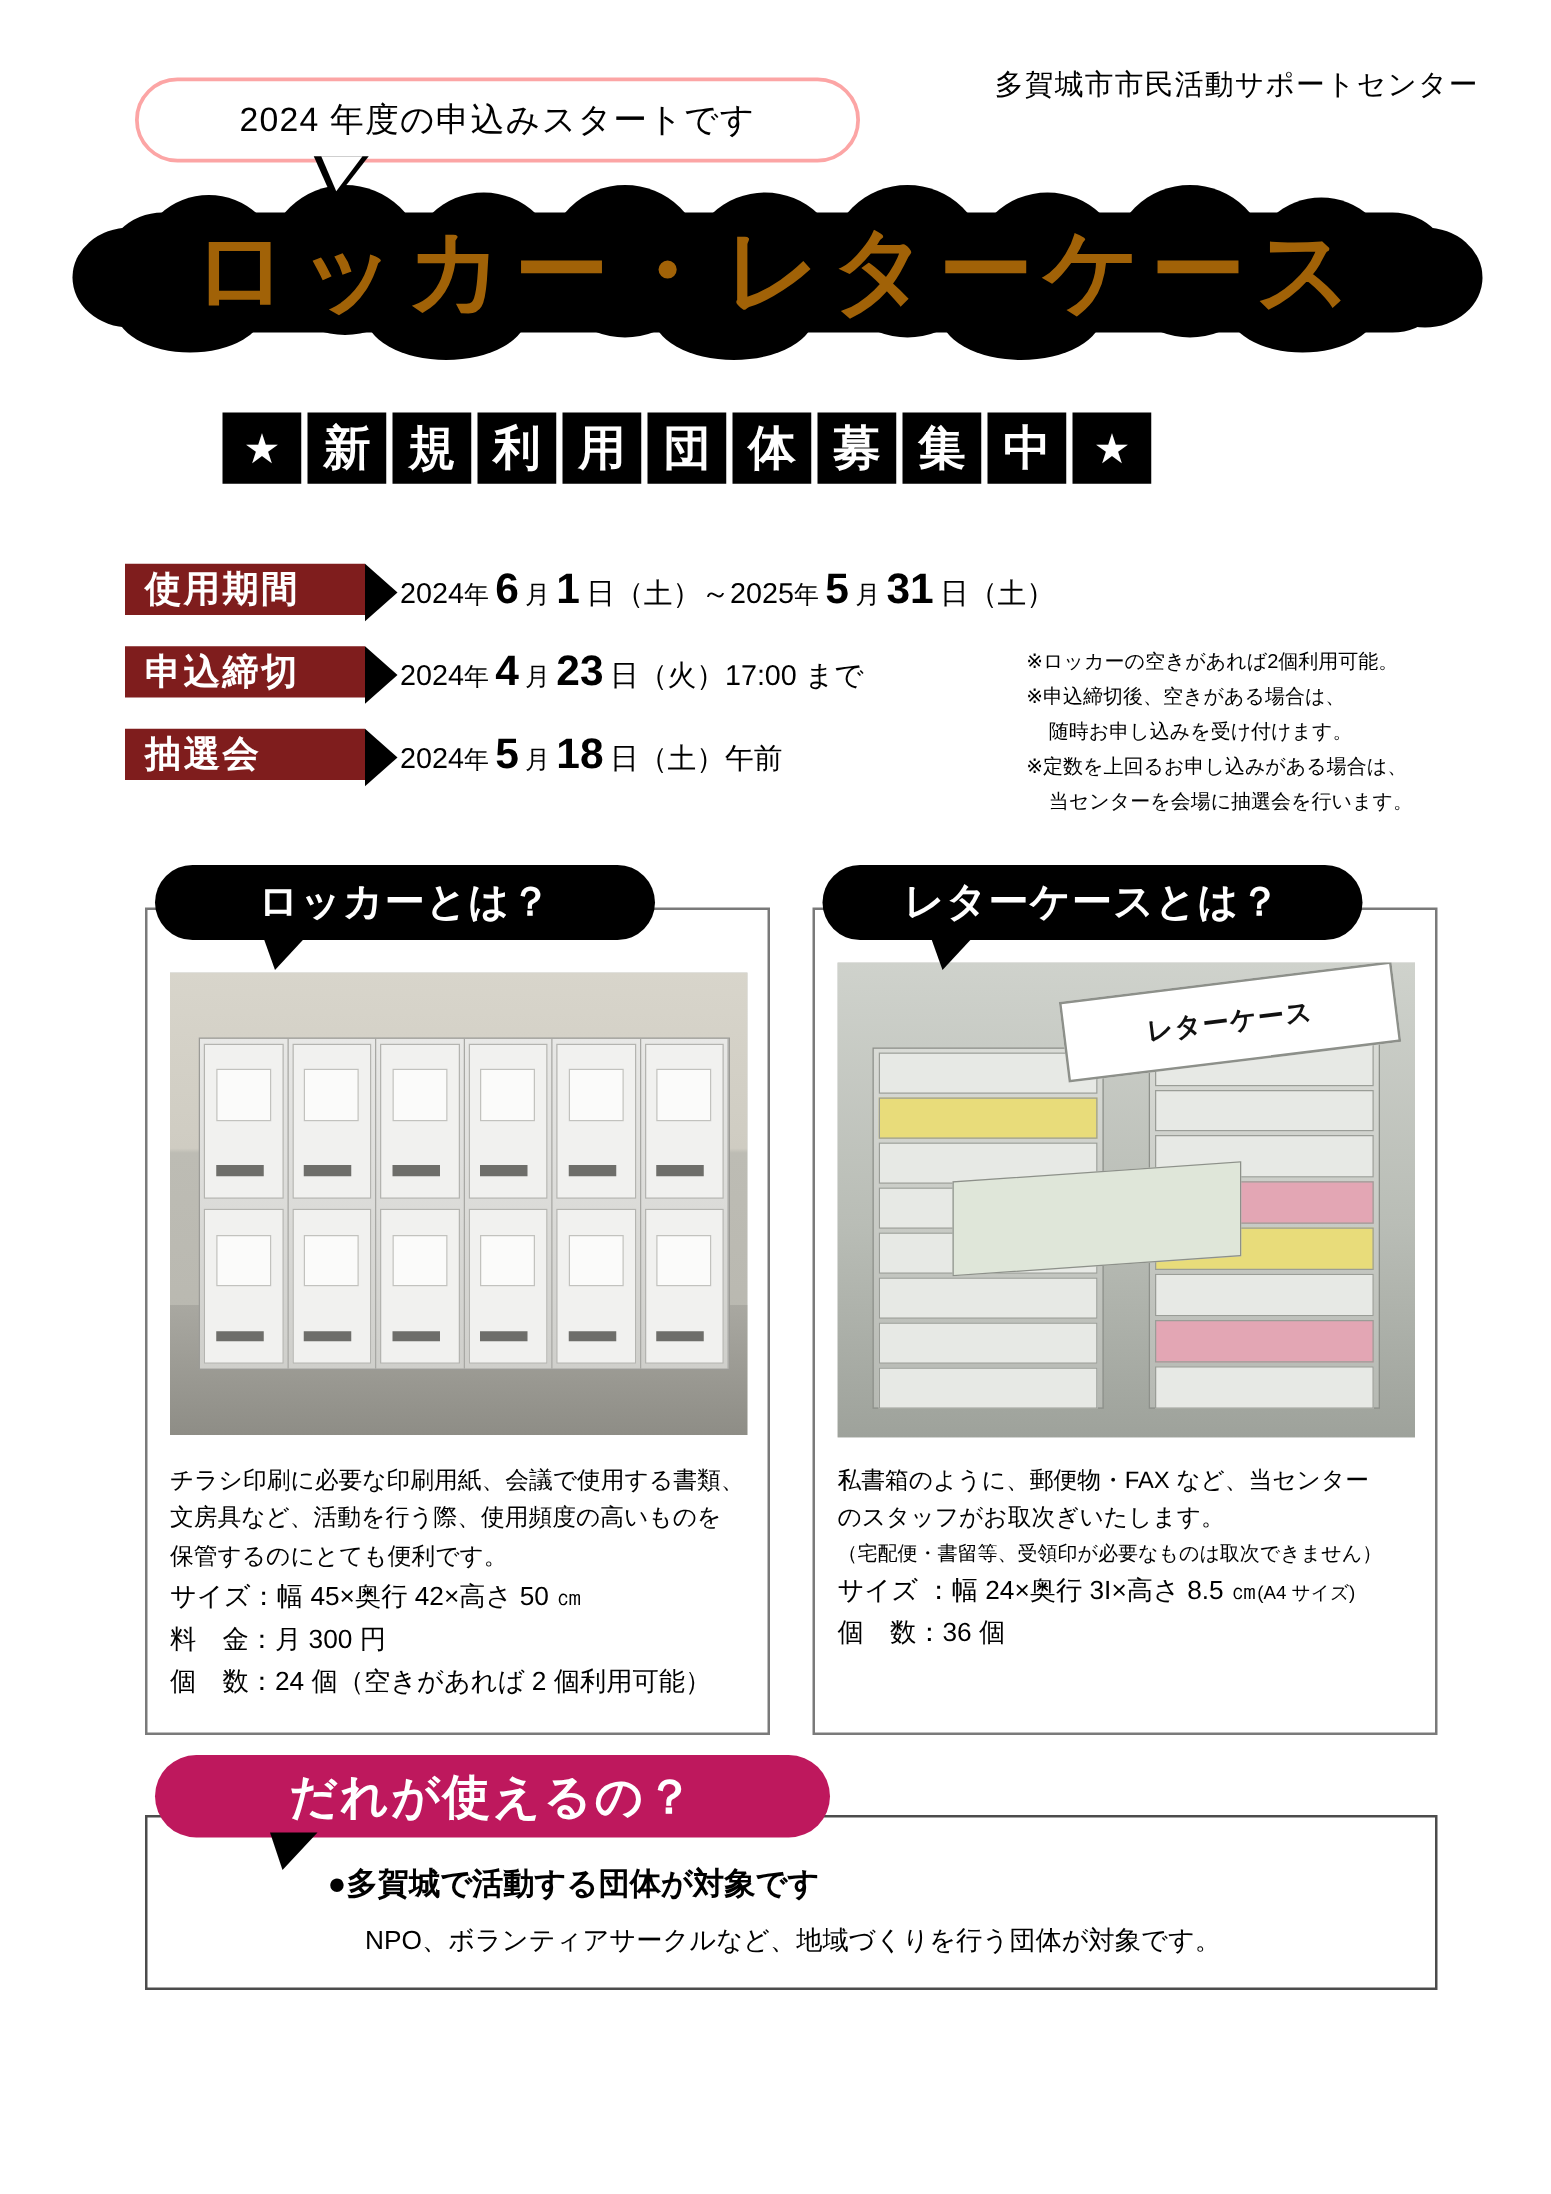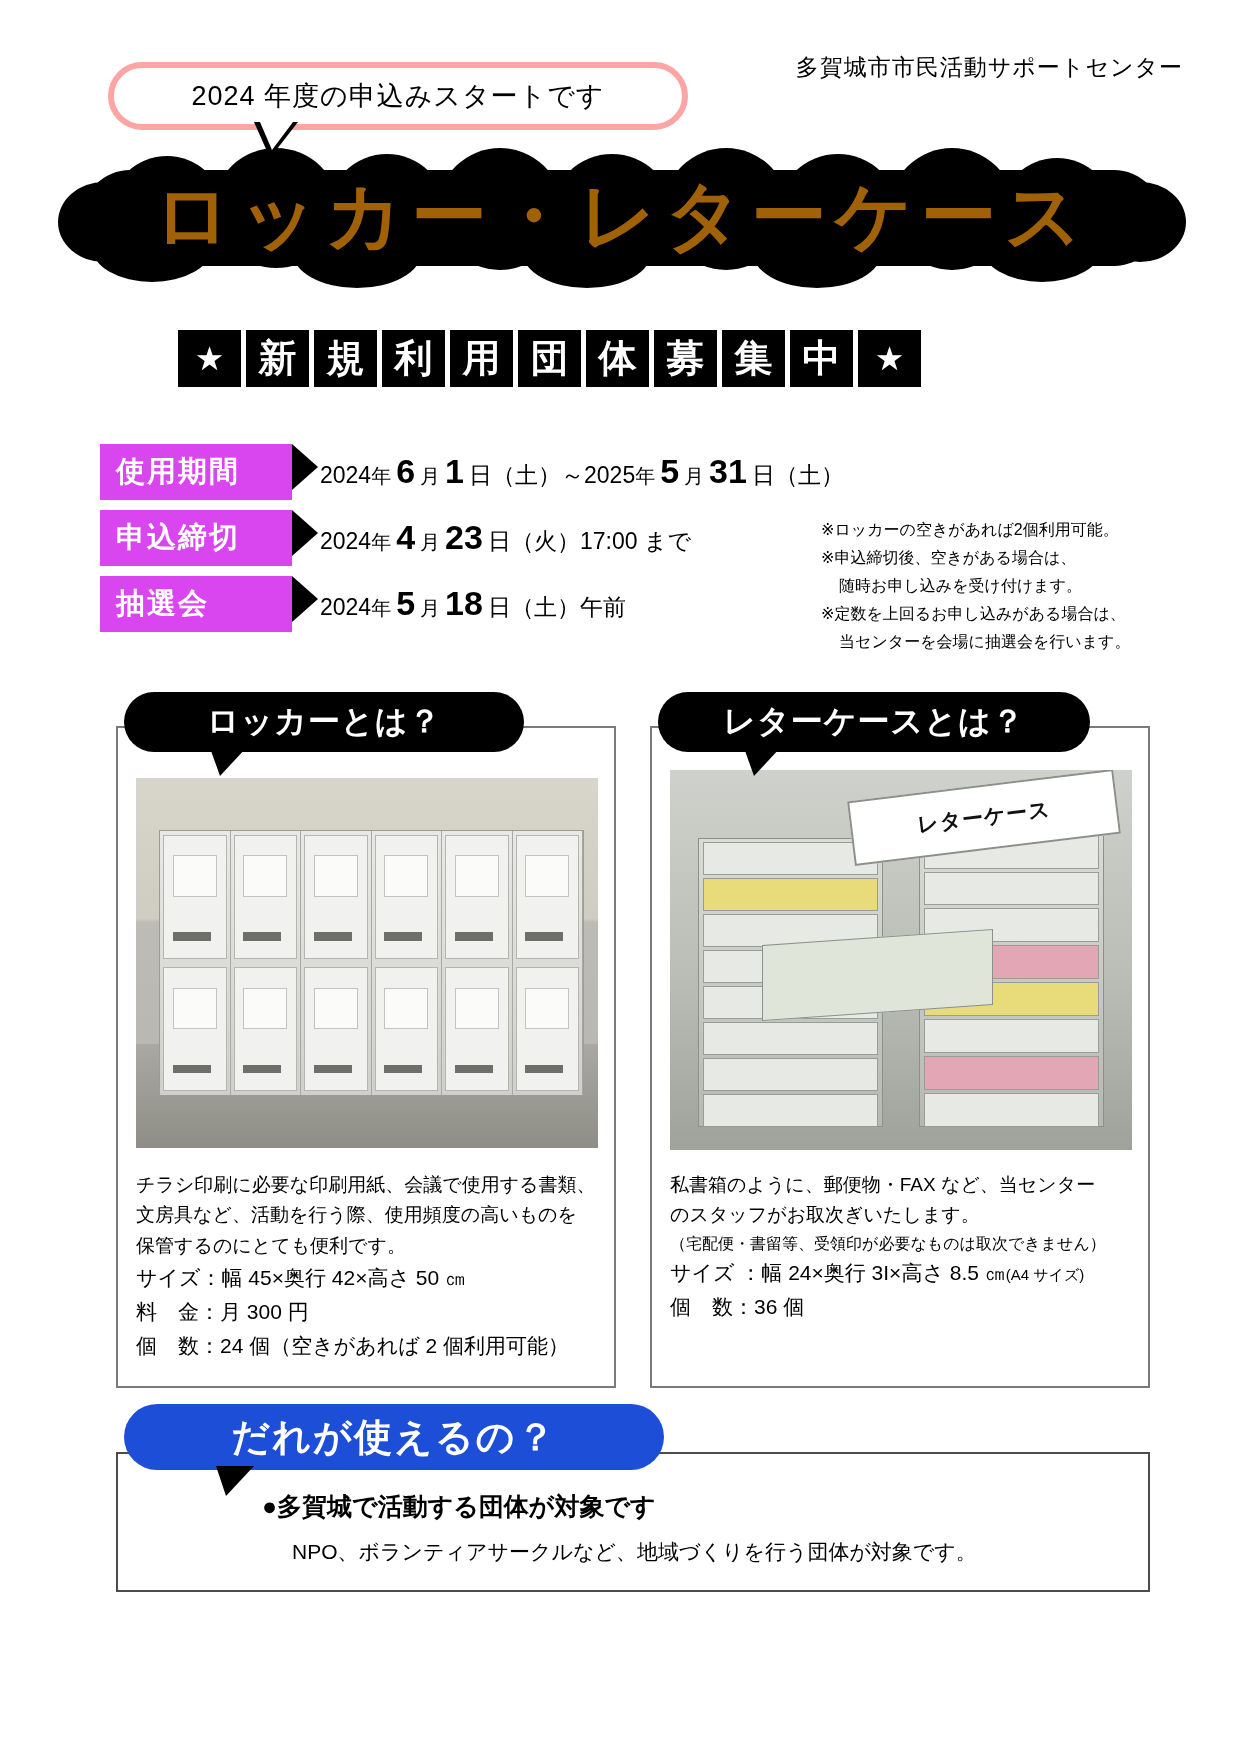"2024 年度の申込みスタートです" .bubble-top { border: 6px solid #fca5a5 -> 3px solid #fca5a5 }
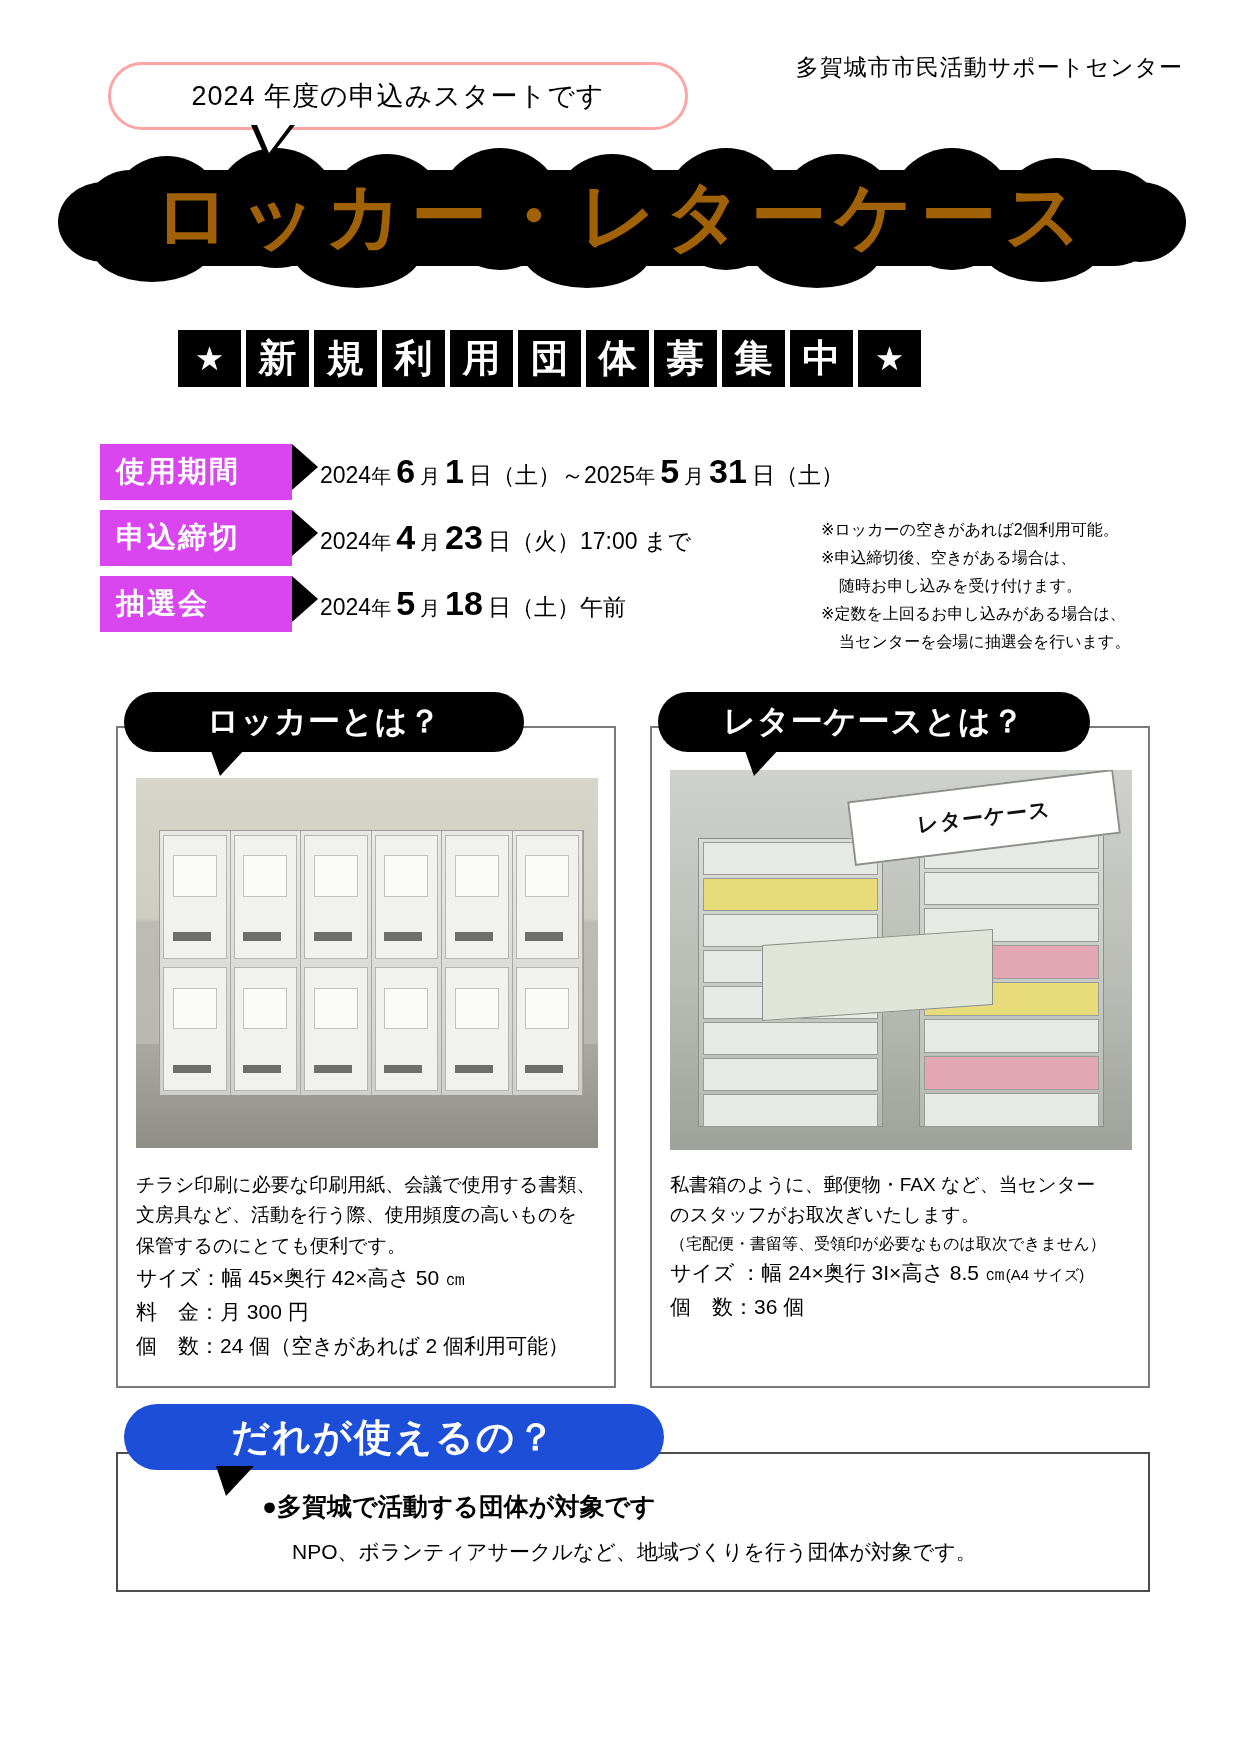"使用期間" .tagarrow { background: #d946ef -> #7f1d1d; height: 56px -> 41px }
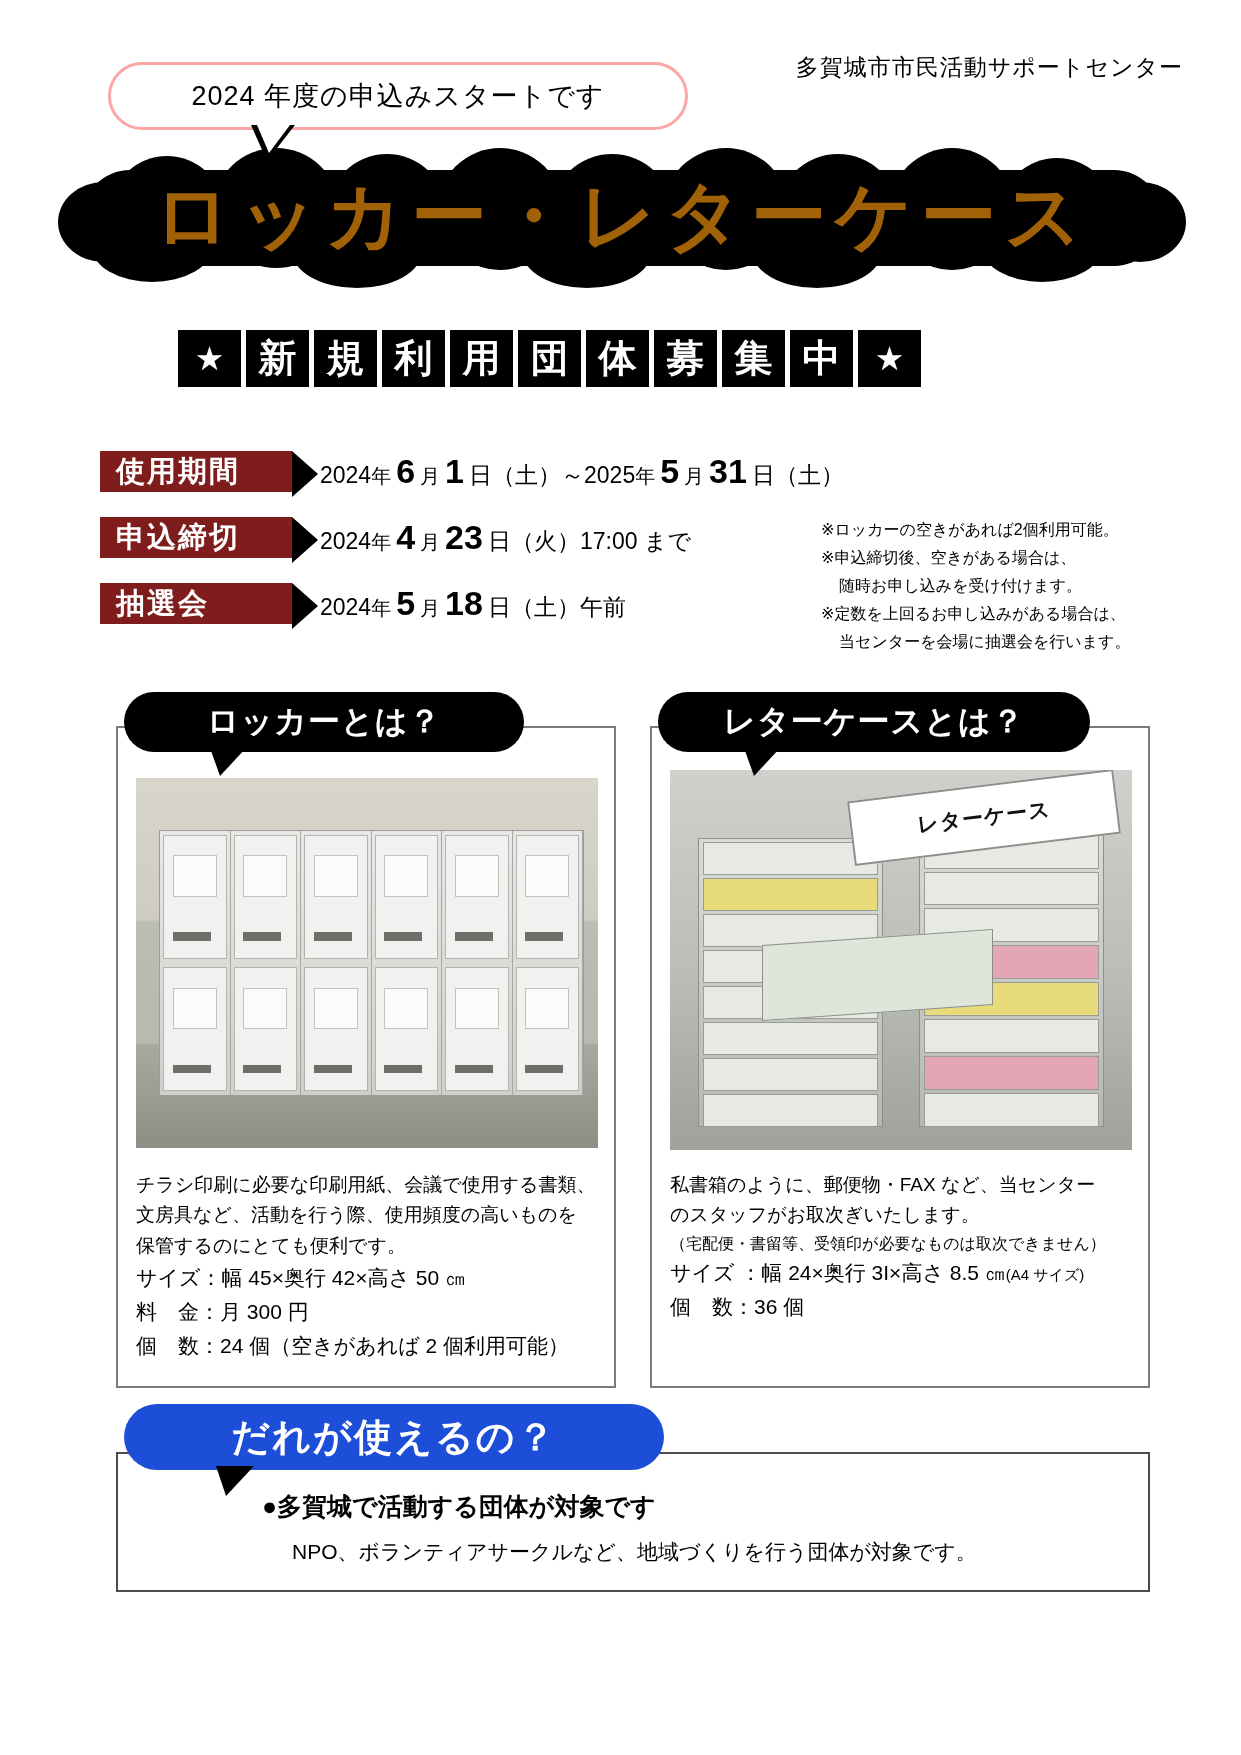"だれが使えるの？" .who-bubble { background: #1d4ed8 -> #be185d }
